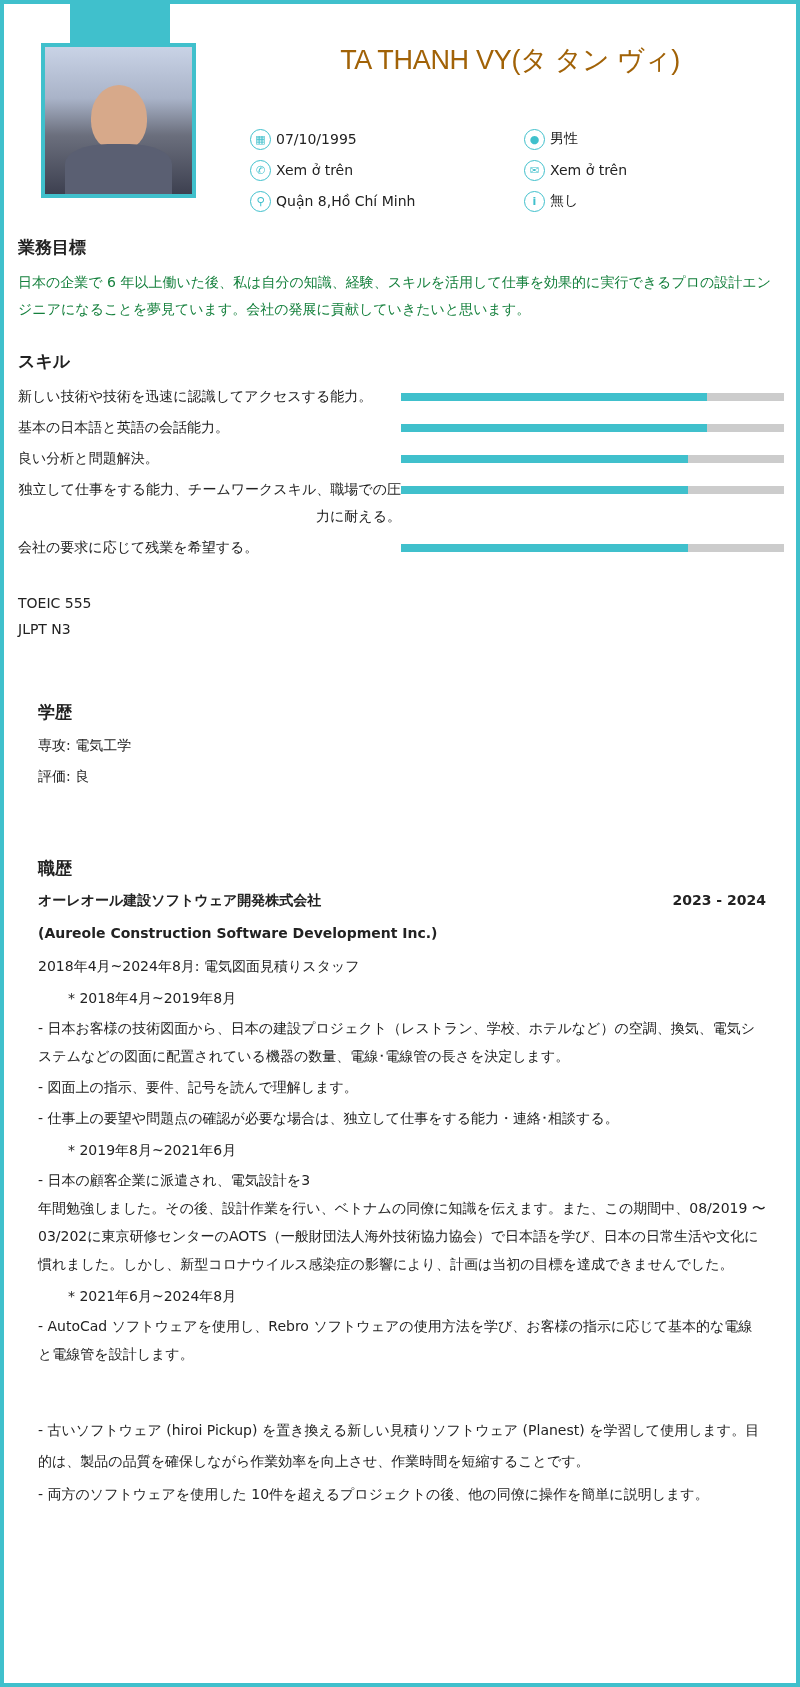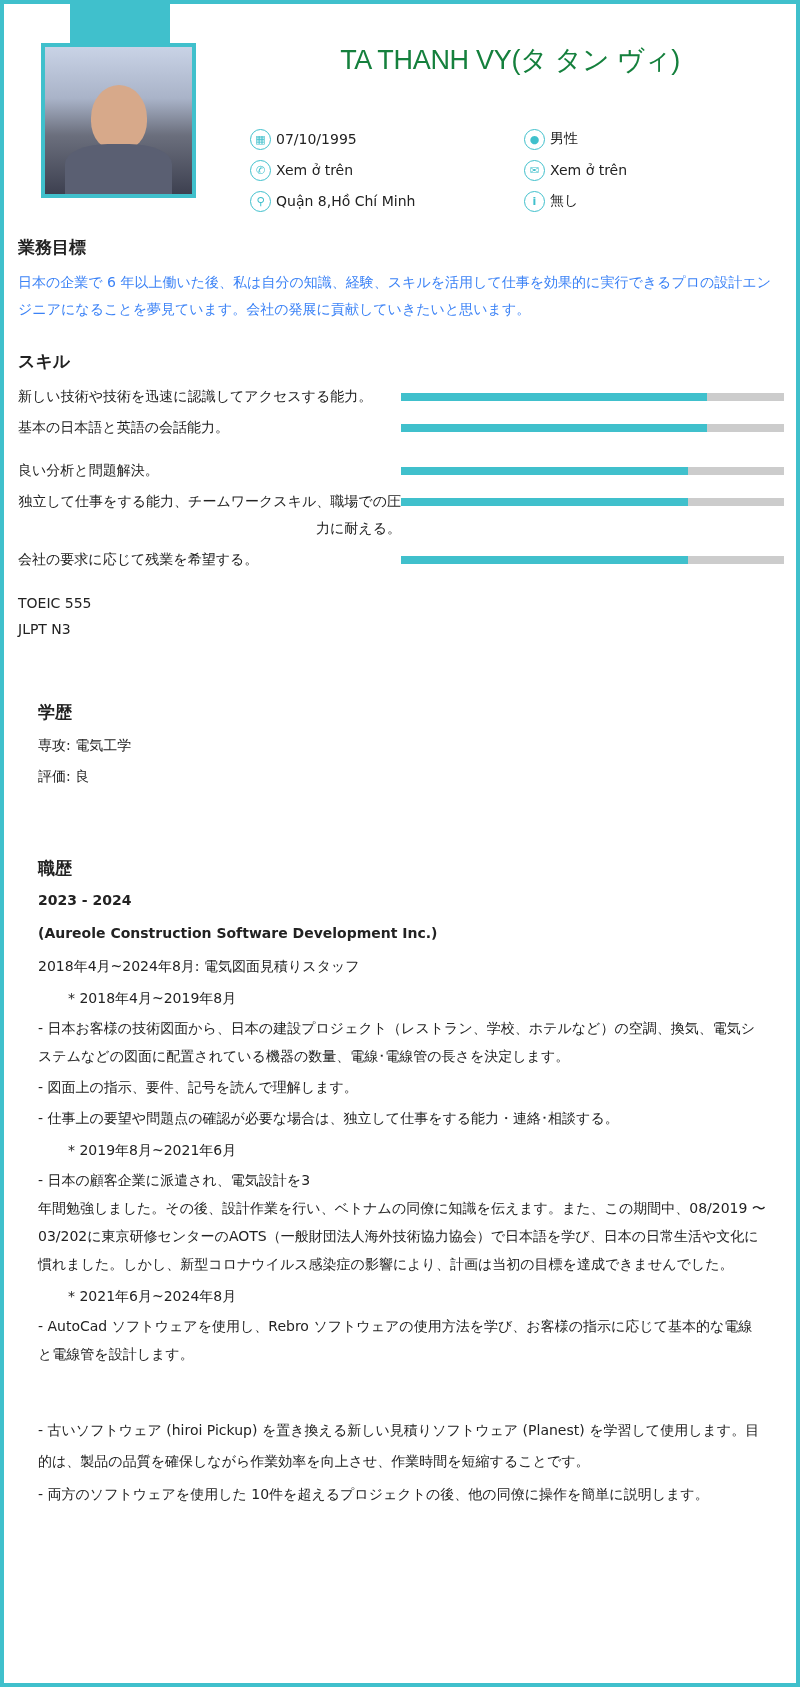"TA THANH VY(タ タン ヴィ)" .name { color: #15803d -> #a16207 }
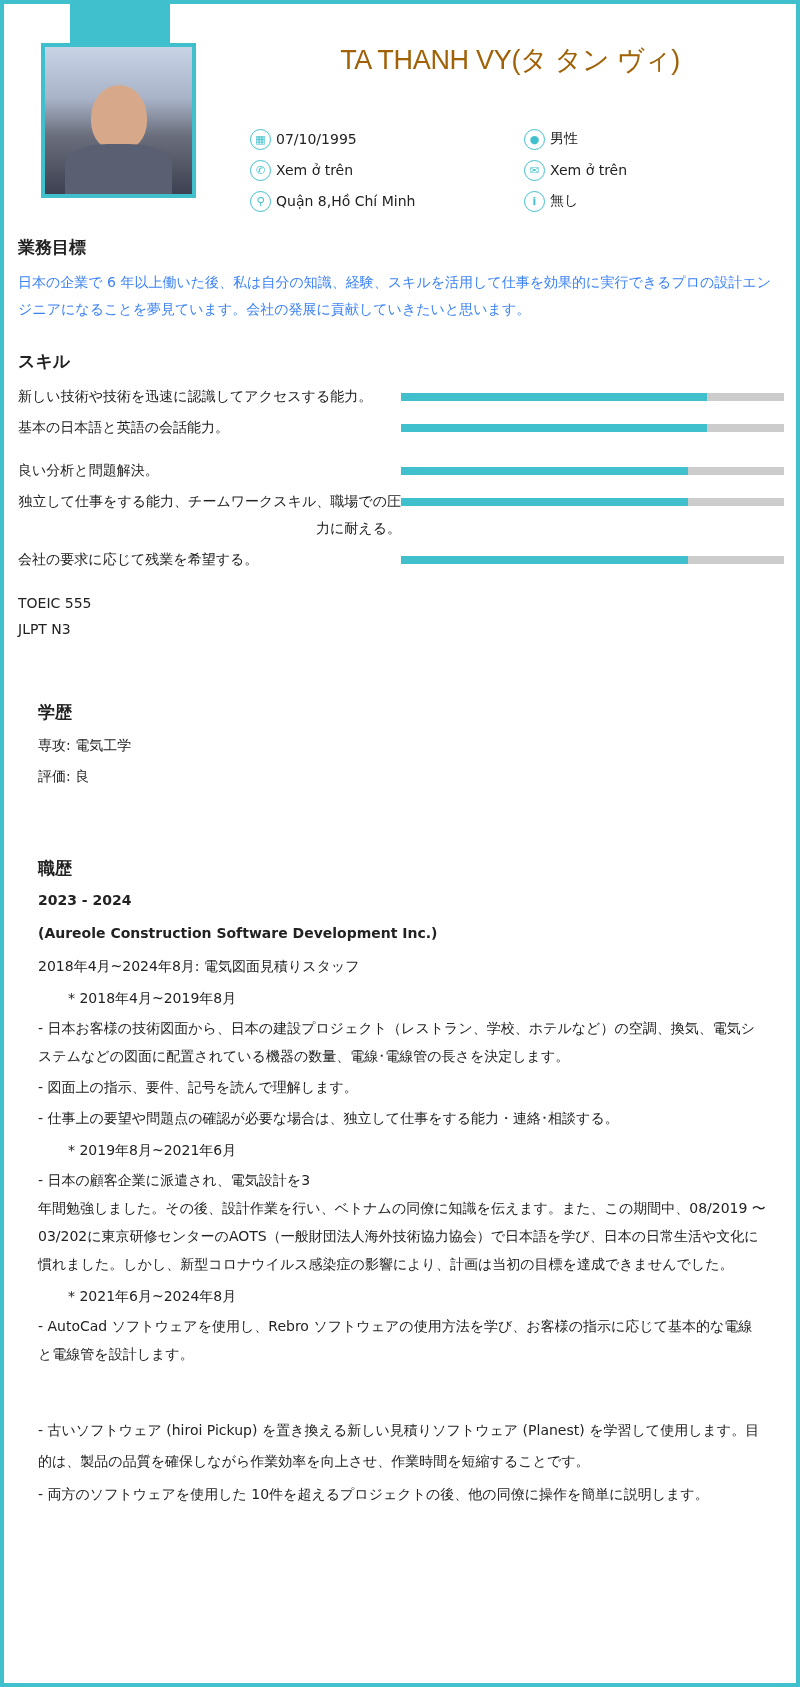"日本の企業で 6" .para { color: #3b82f6 -> #15803d }
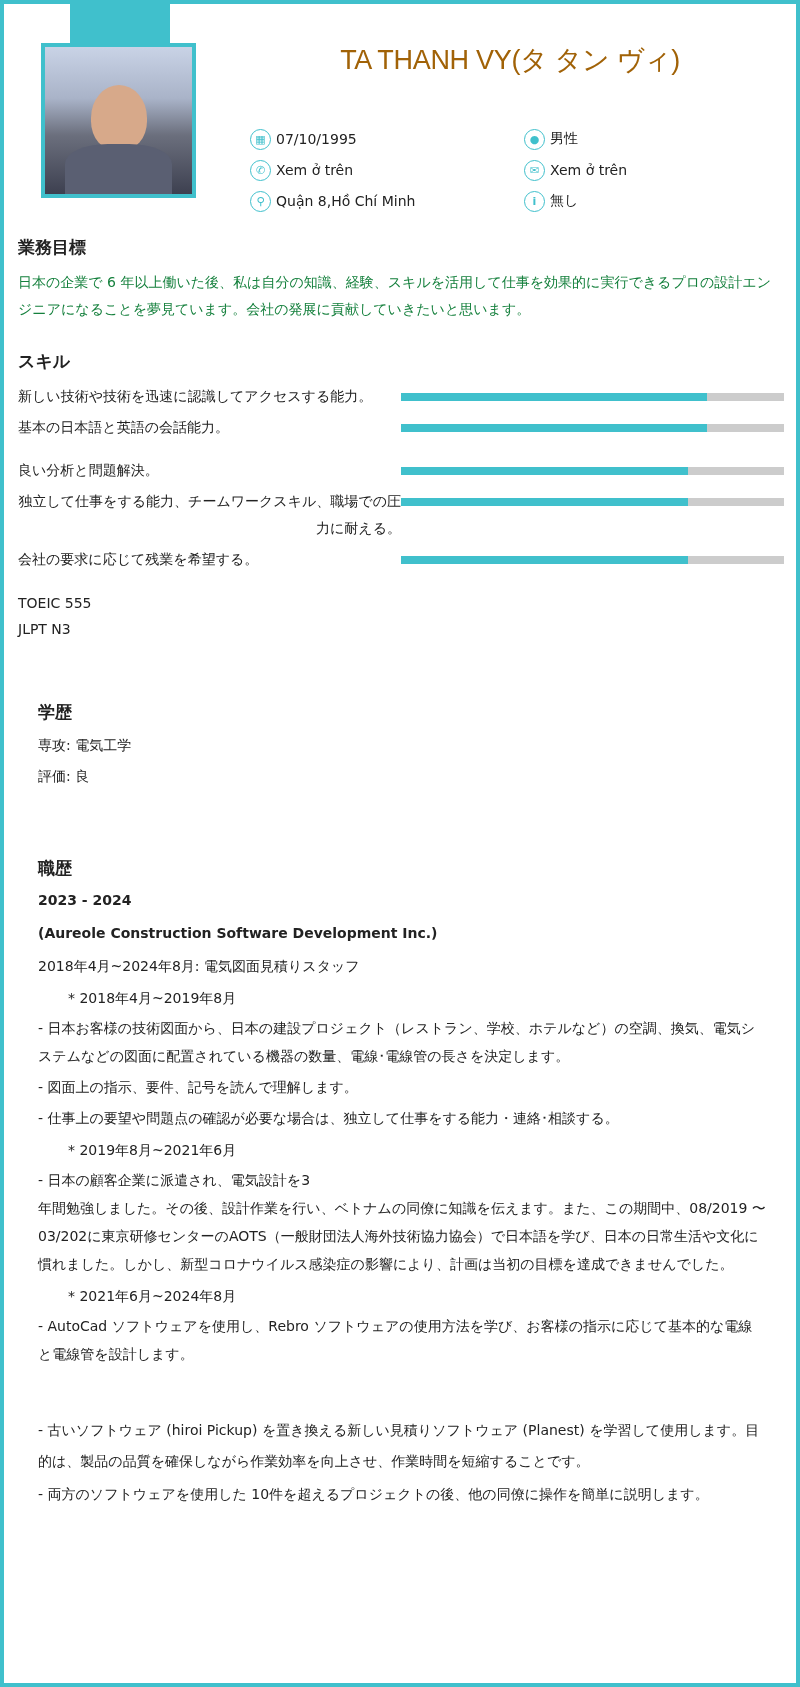"良い分析と問題解決。" div.skill-row { margin-top: 16px -> 4px }
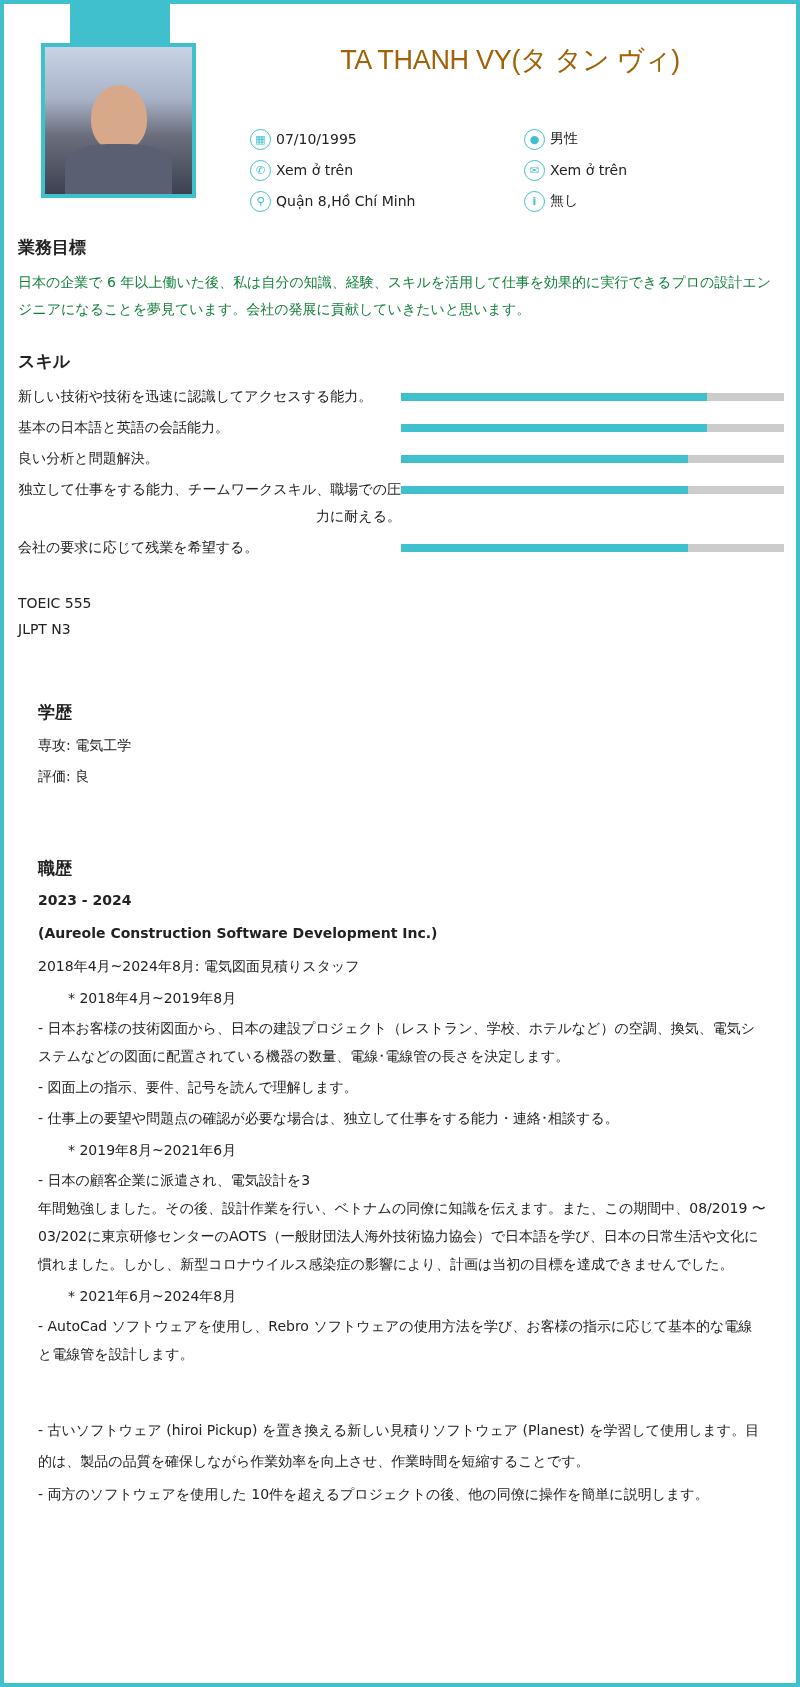"オーレオール建設ソフトウェア開発株式会社" span.bold { html: none -> <span>オーレオール建設ソフトウェア開発株式会社</span> }
